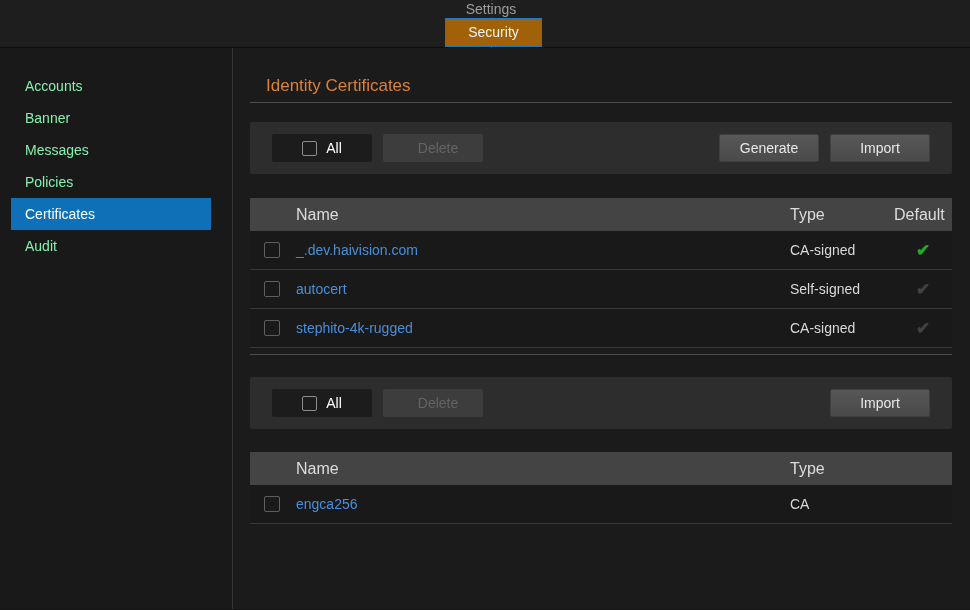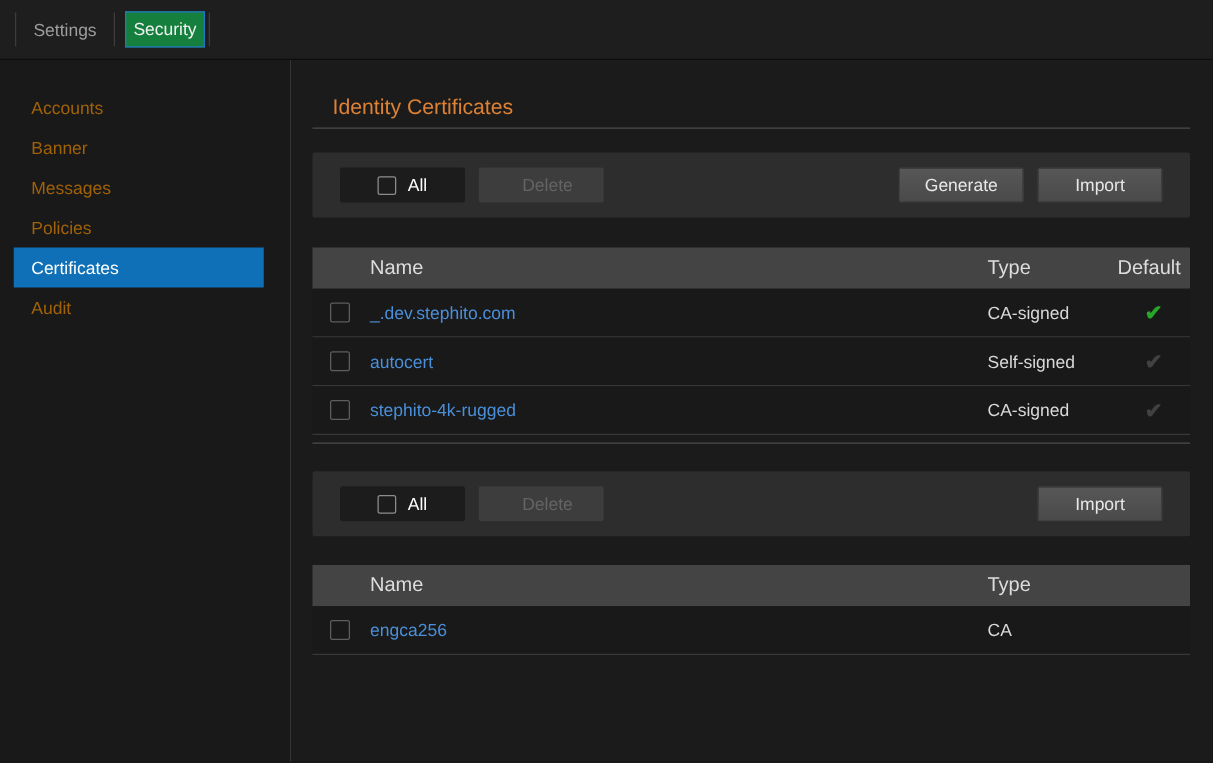"Settings" .topbar { flex-direction: none -> column }
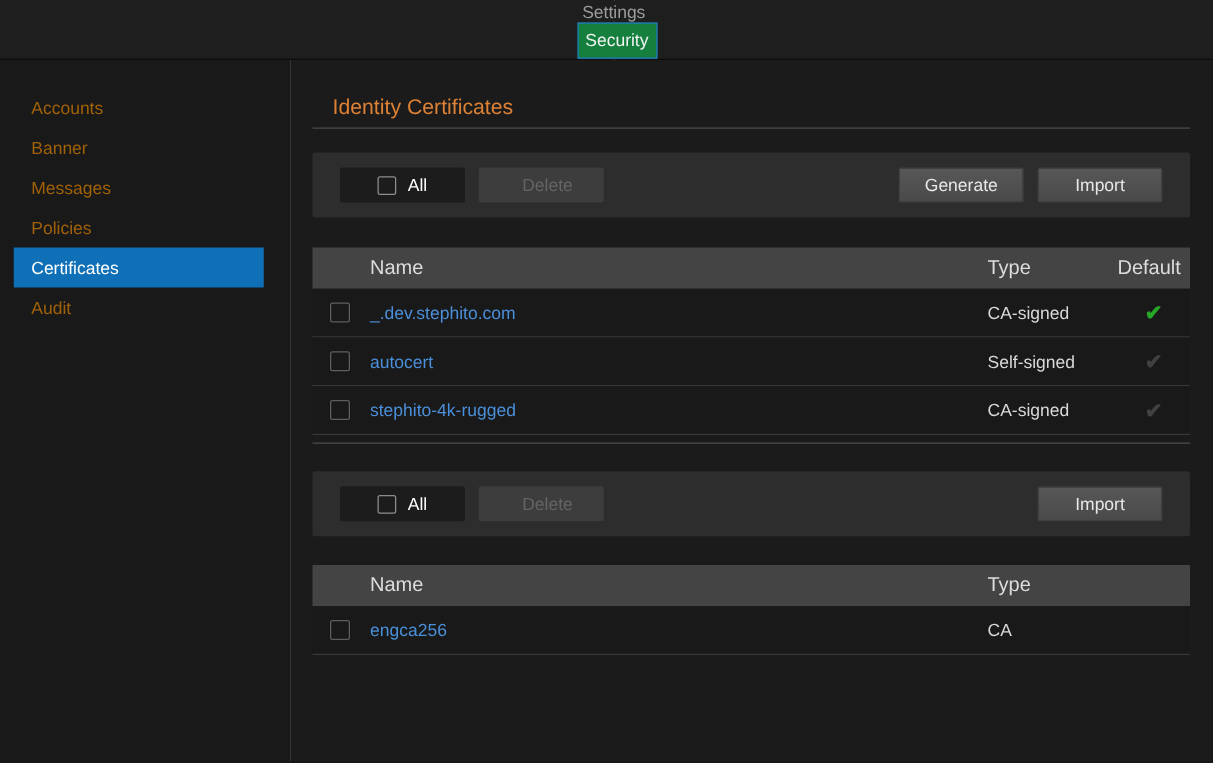"Security" .tab-active { background: #15803d -> #a16207; width: 64px -> 97px }
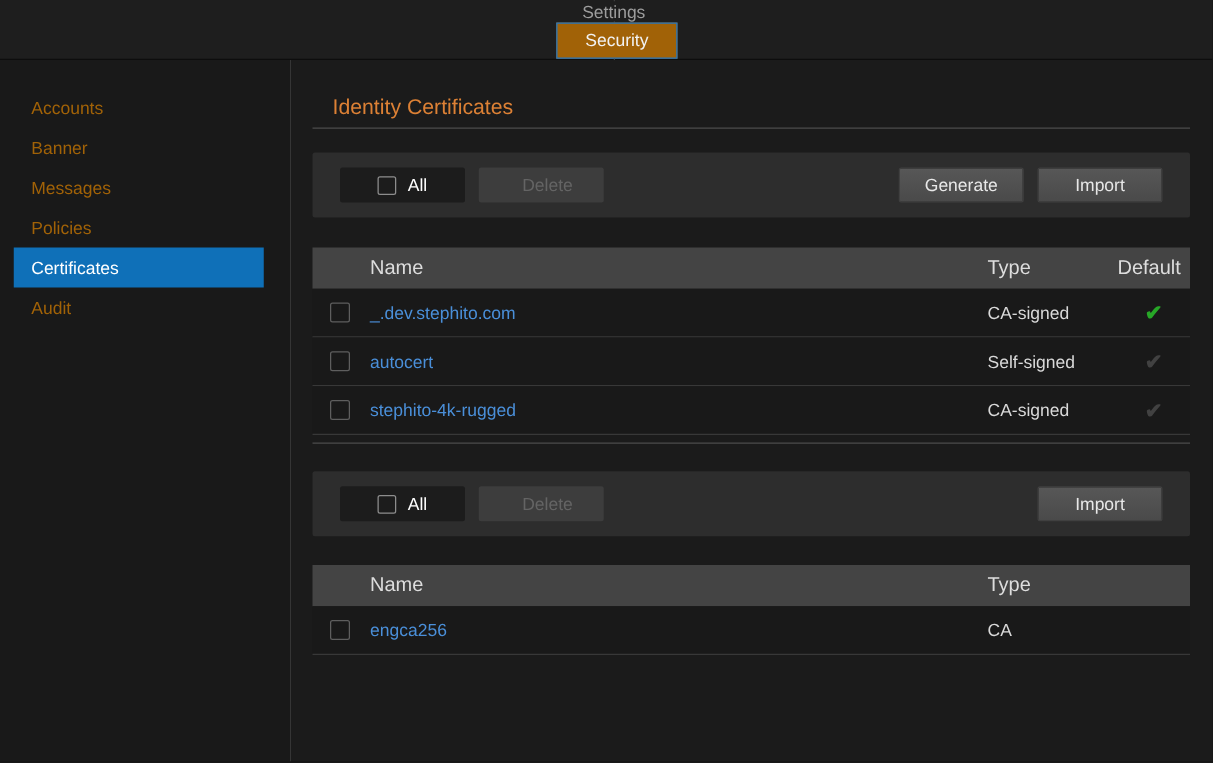"Accounts" .side-item { color: #a16207 -> #86efac }
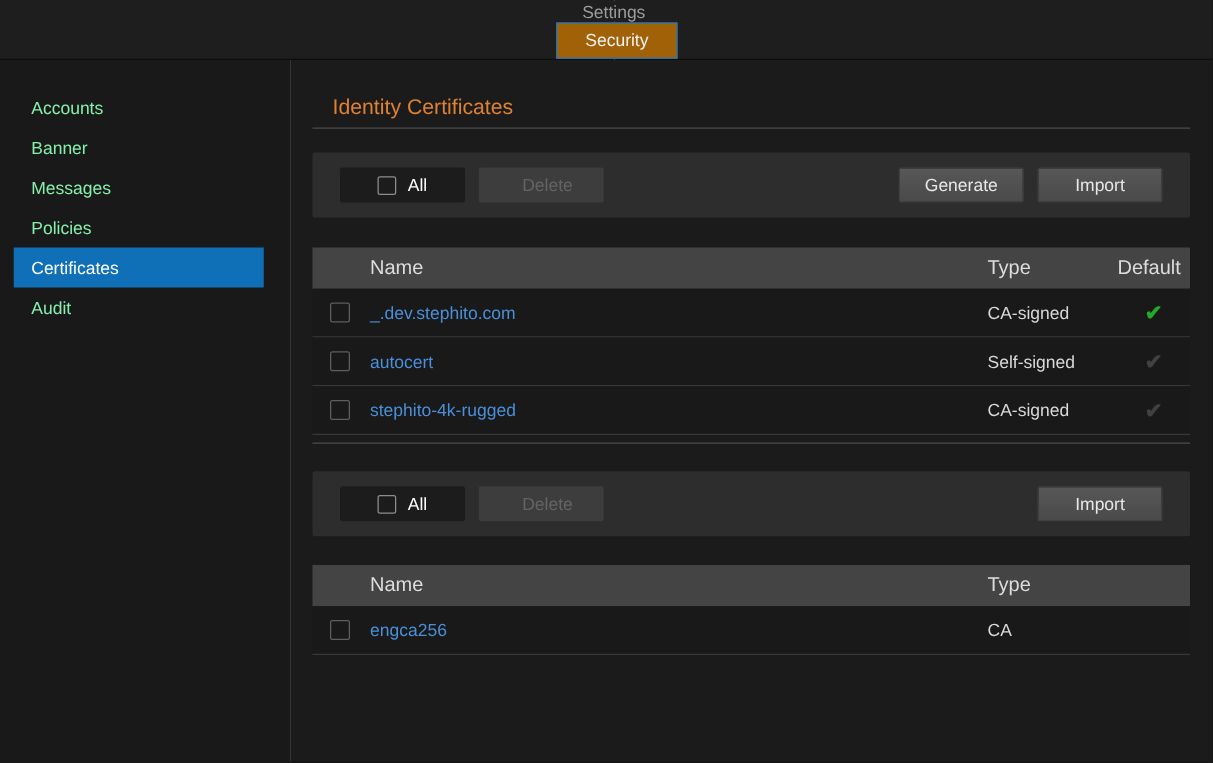"_.dev.stephito.com" a.cell-link { text: .dev.stephito.com -> .dev.haivision.com }
